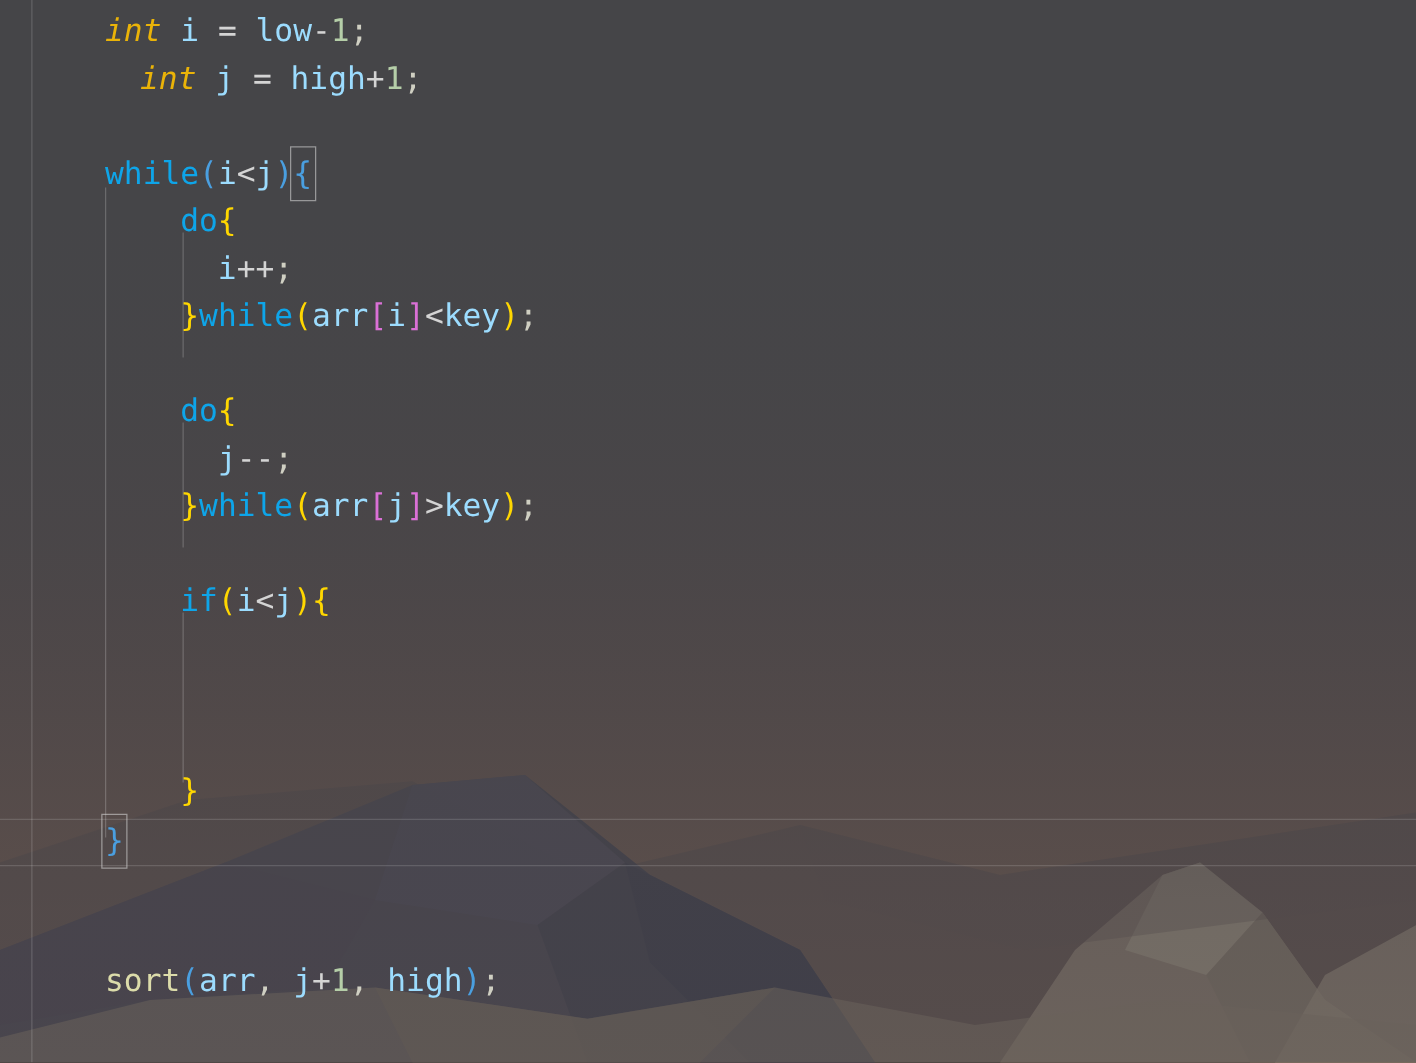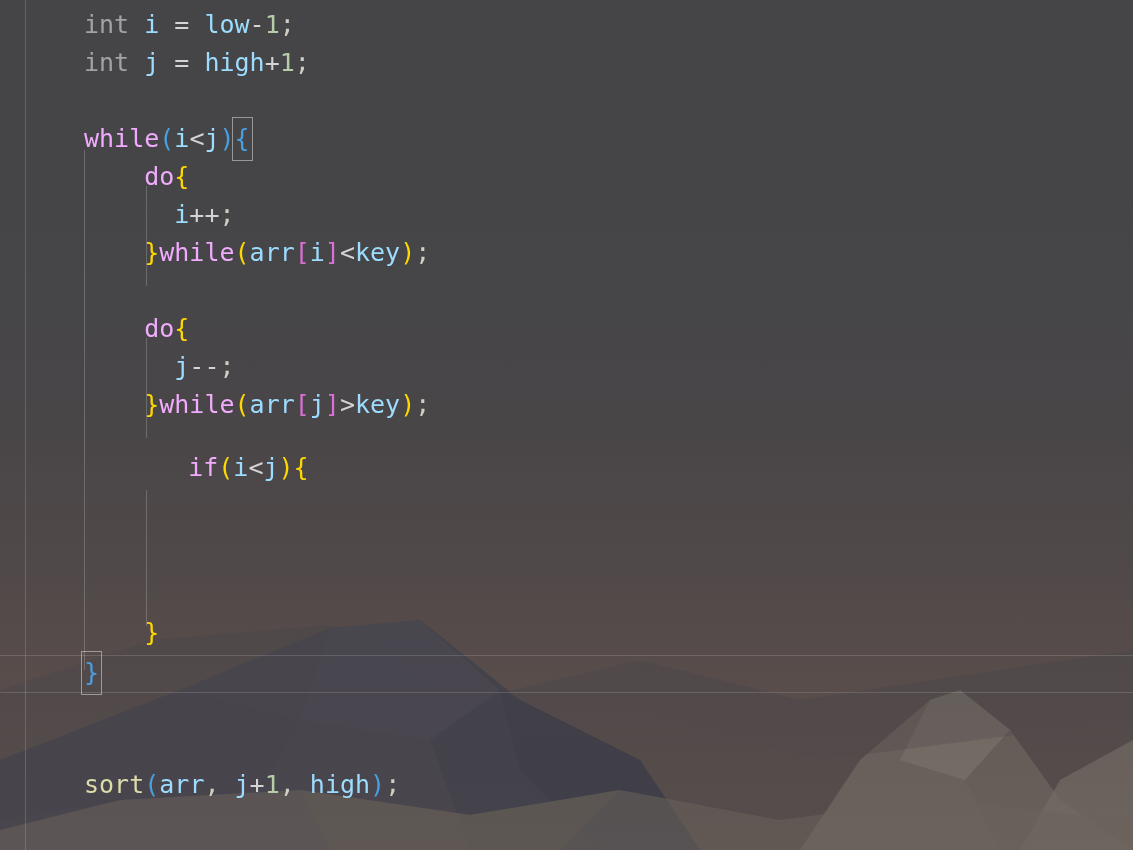"int" .t-type { color: #a3a3a3 -> #eab308; font-style: none -> italic }
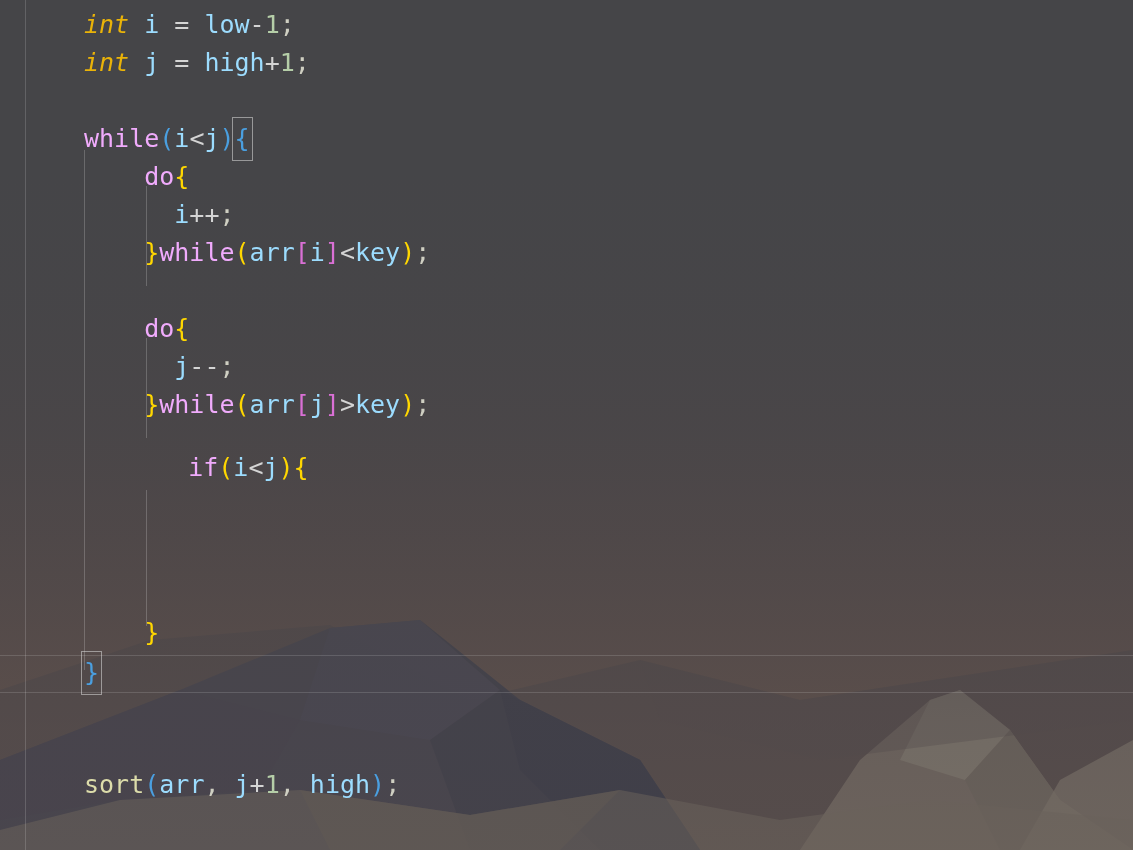"int j = high+1;" div.code-line { padding-left: none -> 28px }
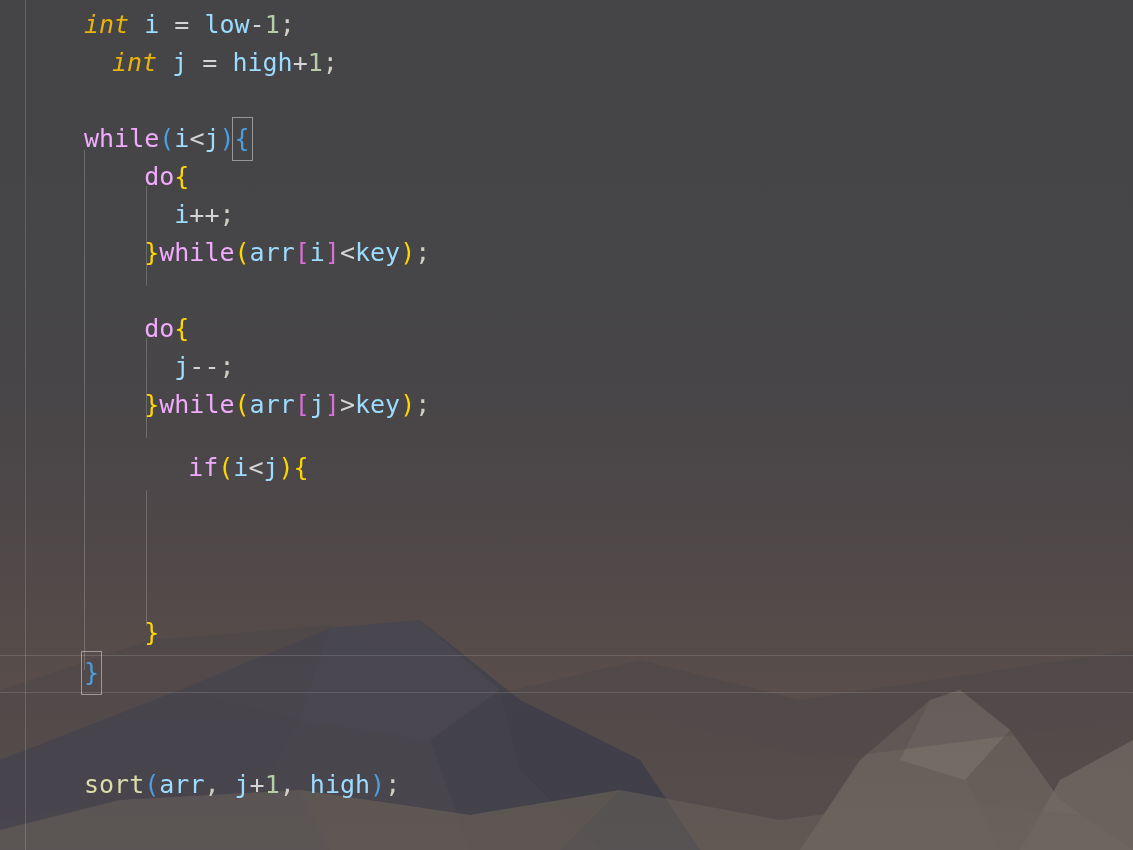"while" .t-kw { color: #f0abfc -> #0ea5e9 }
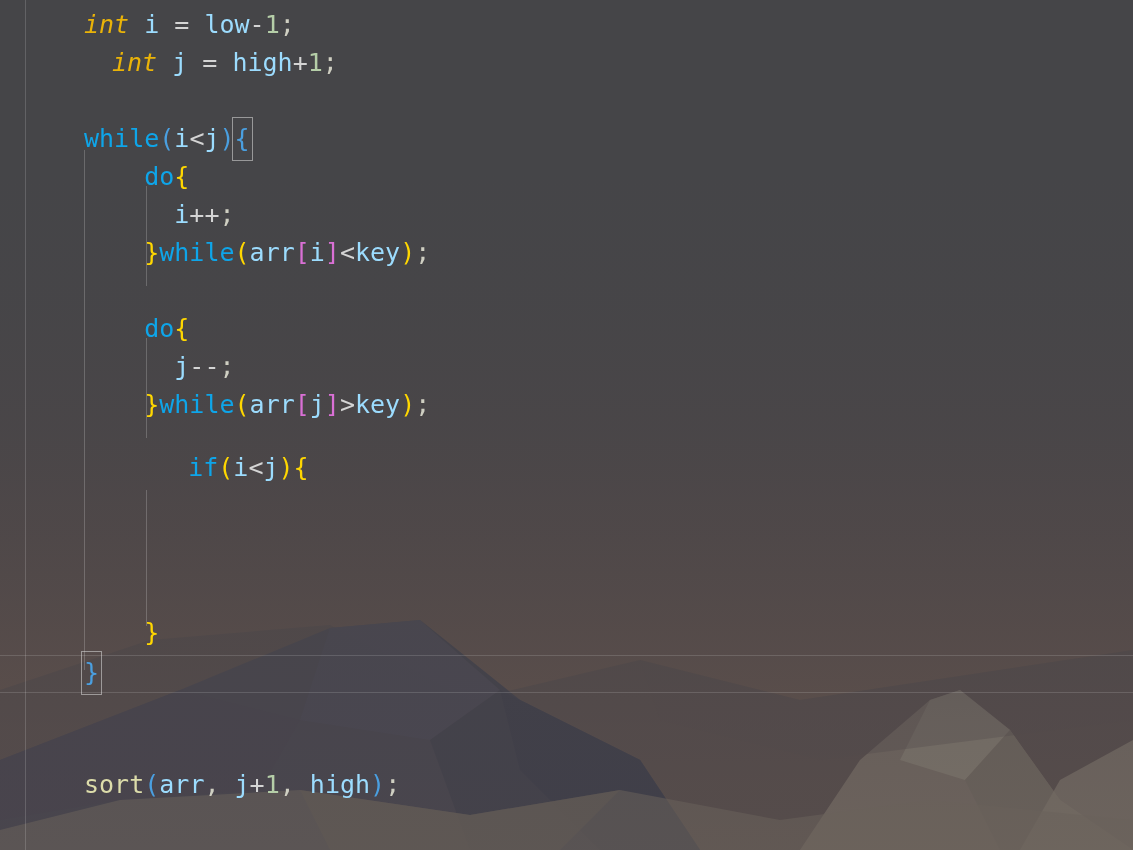"if(i<j){" div.code-line { padding-left: 44px -> none; top: 449px -> 462px }
